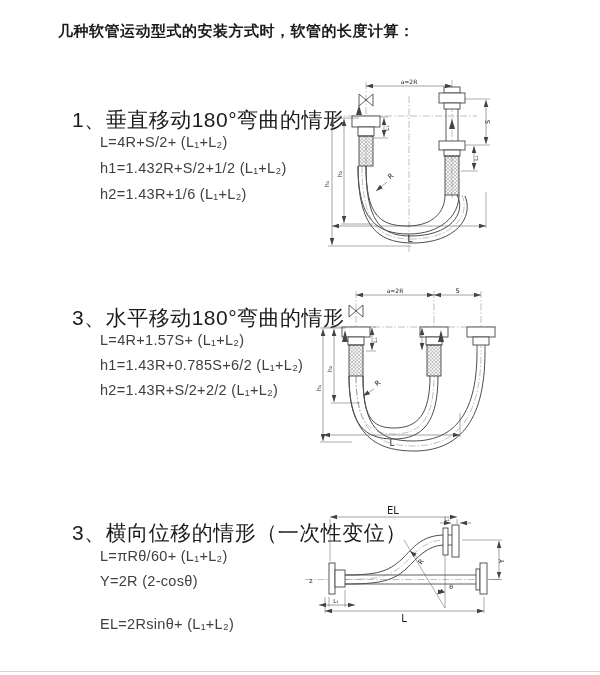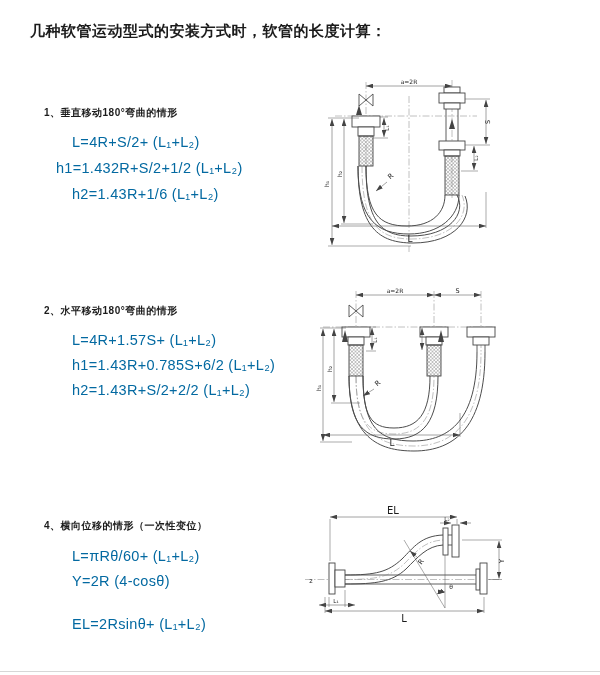"几种软管运动型式的安装方式时，软管的长度计算：" .t { margin-left: none -> 28px }
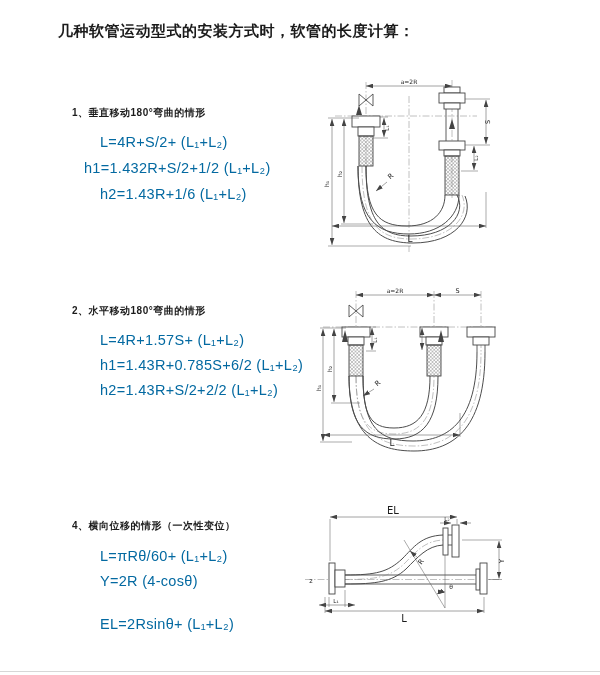"1、垂直移动180°弯曲的情形" .heading { font-size: 10px -> 21px; font-weight: bold -> normal }
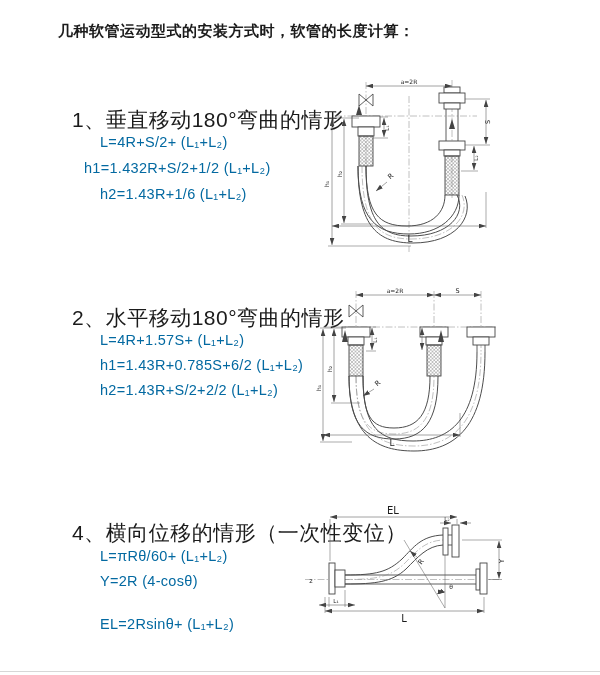"L=4R+S/2+ (L₁+L₂)" .formula { color: #0369a1 -> #404040 }
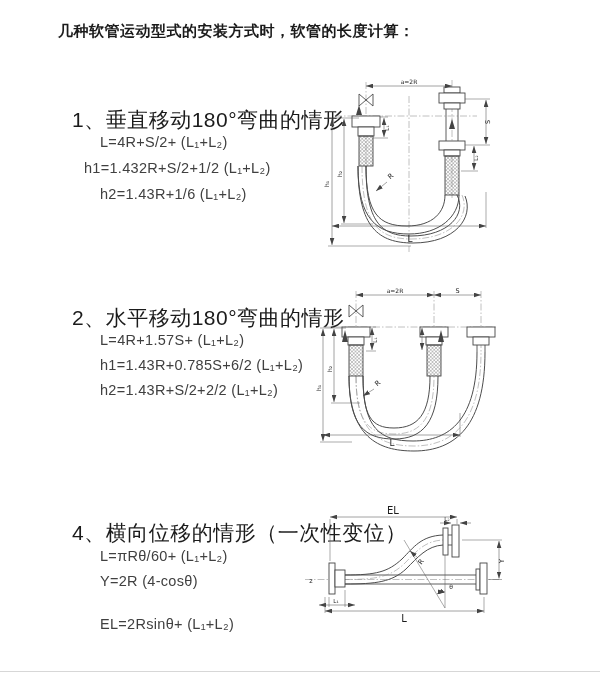"h1=1.432R+S/2+1/2 (L₁+L₂)" div.t { left: 56px -> 72px }
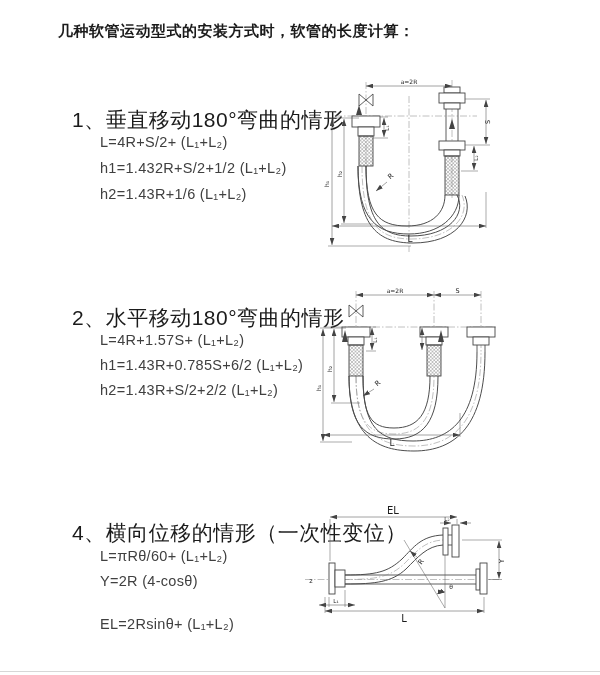"2、水平移动180°弯曲的情形" div.t { text: 2 -> 3 }
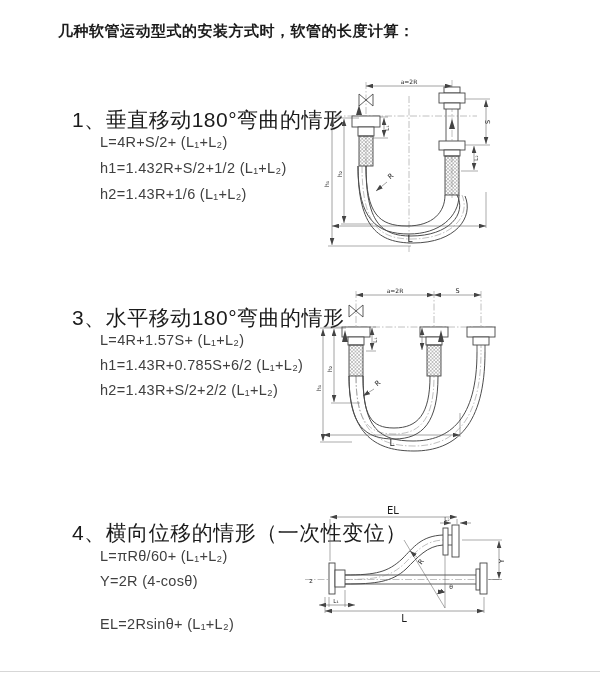"4、横向位移的情形（一次性变位）" div.t { text: 4 -> 3 }
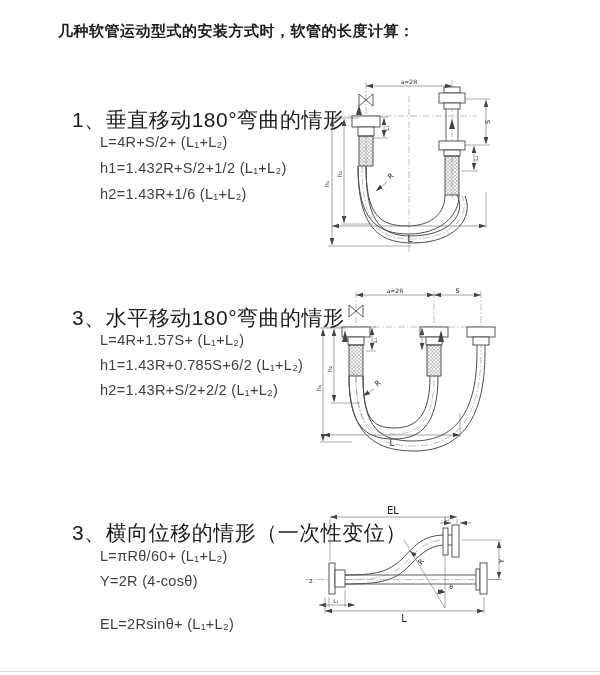"Y=2R (4-cosθ)" div.t { text: 4-cosθ -> 2-cosθ }
